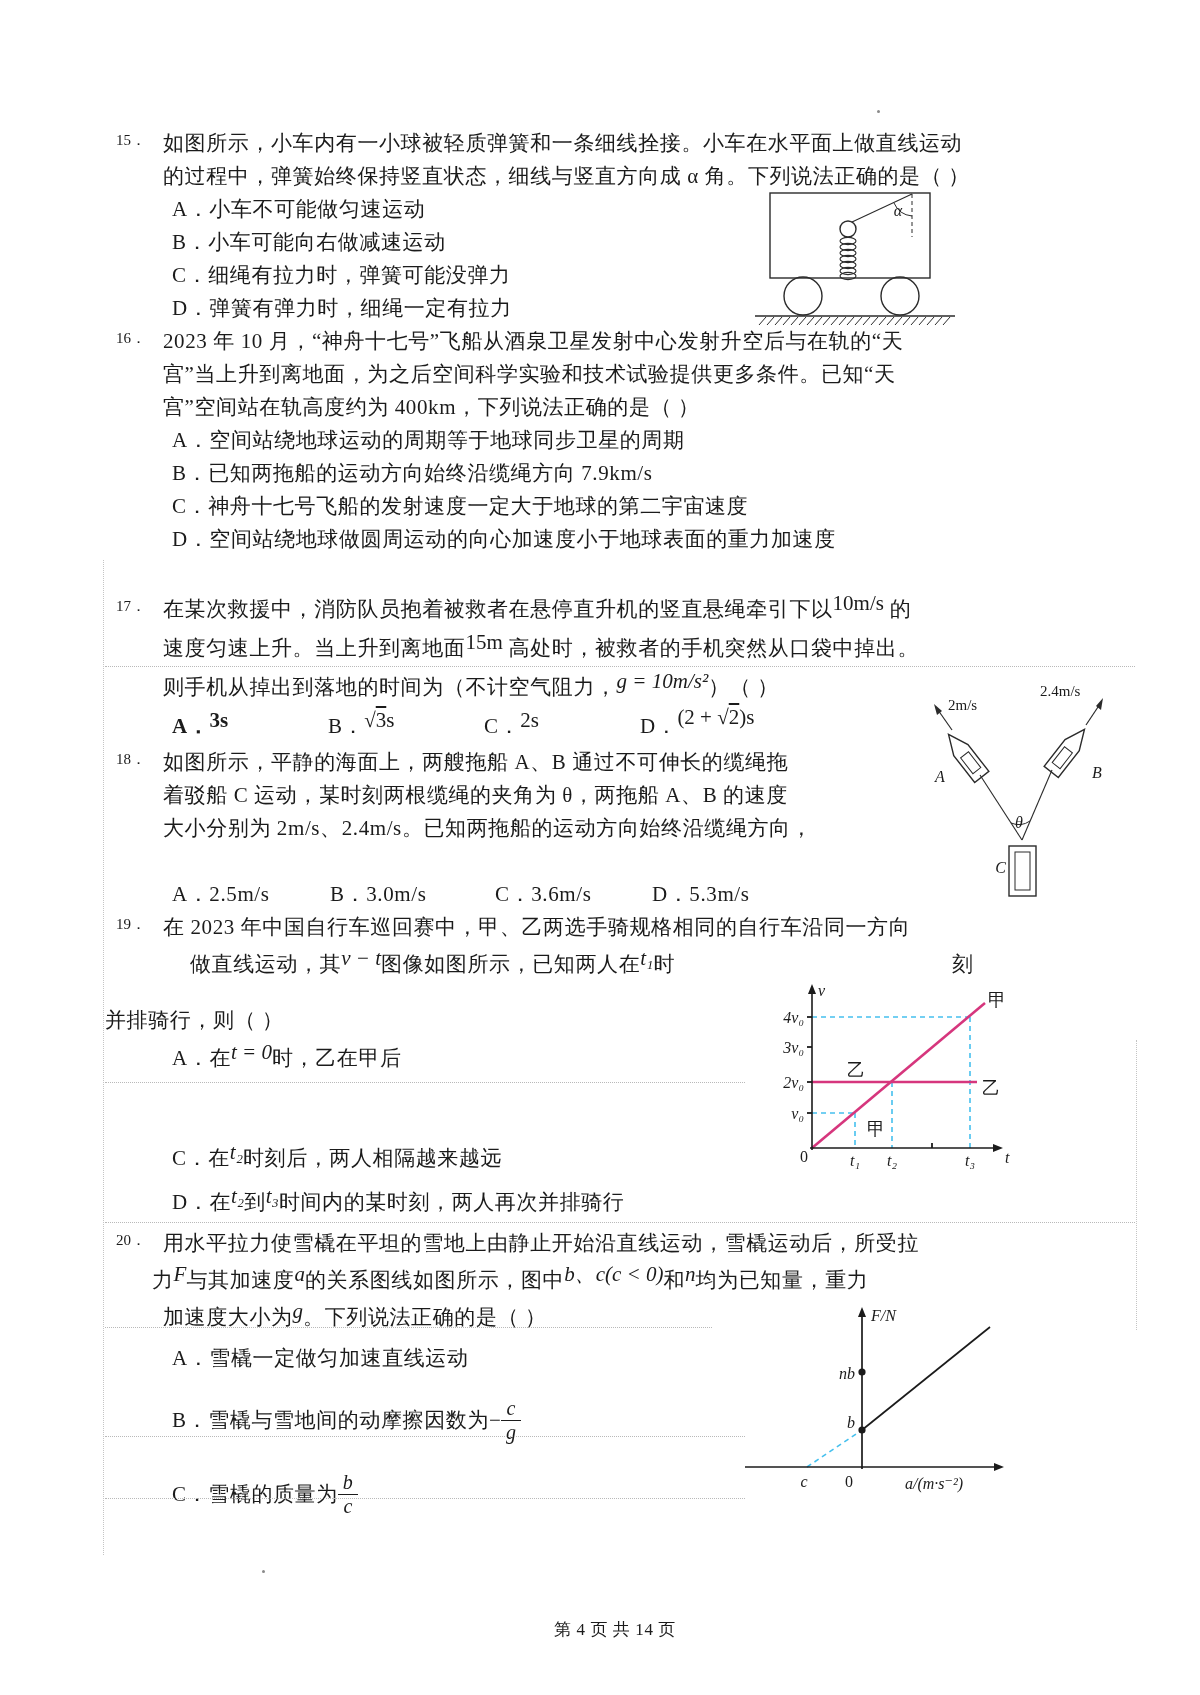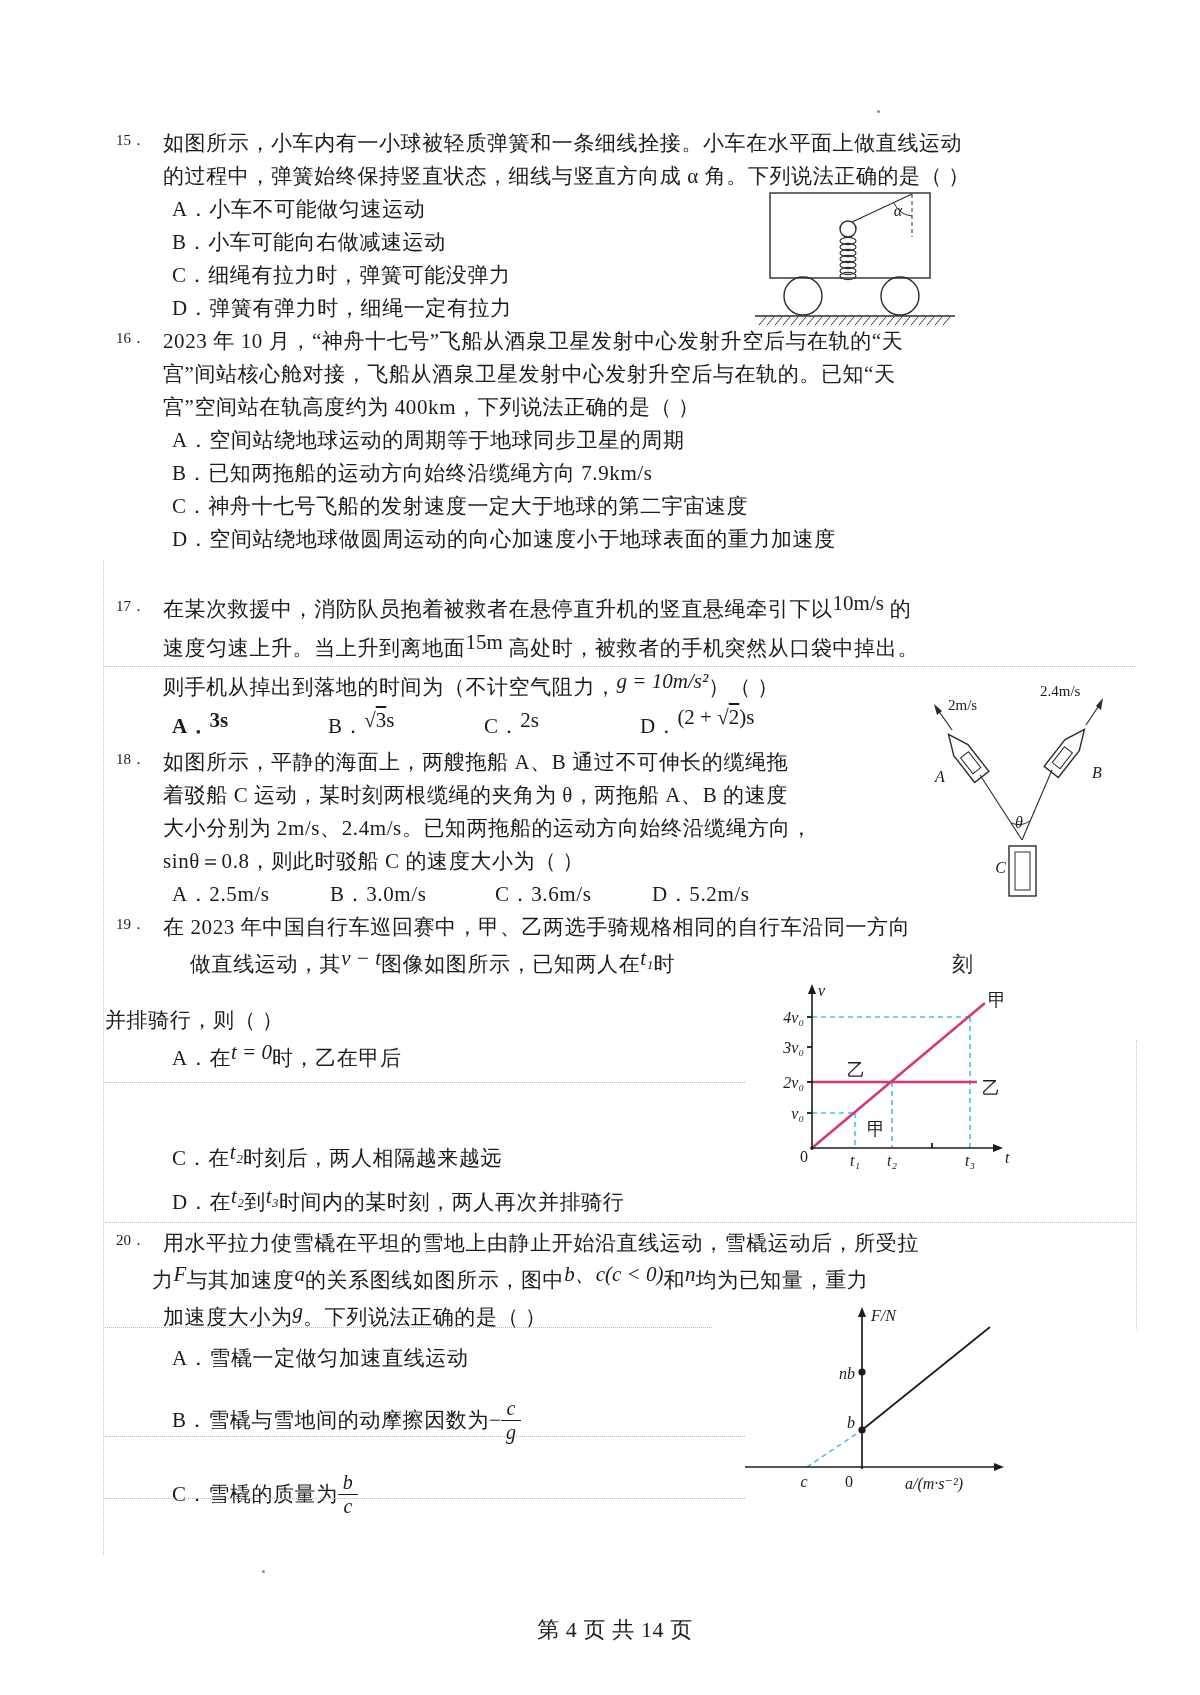"宫”间站核心舱对接，飞船从酒泉卫星发射中心发射升空后与在轨的。已知“天" div.line { text: 间站核心舱对接，飞船从酒泉卫星发射中心发射升空后与在轨的 -> 当上升到离地面，为之后空间科学实验和技术试验提供更多条件 }
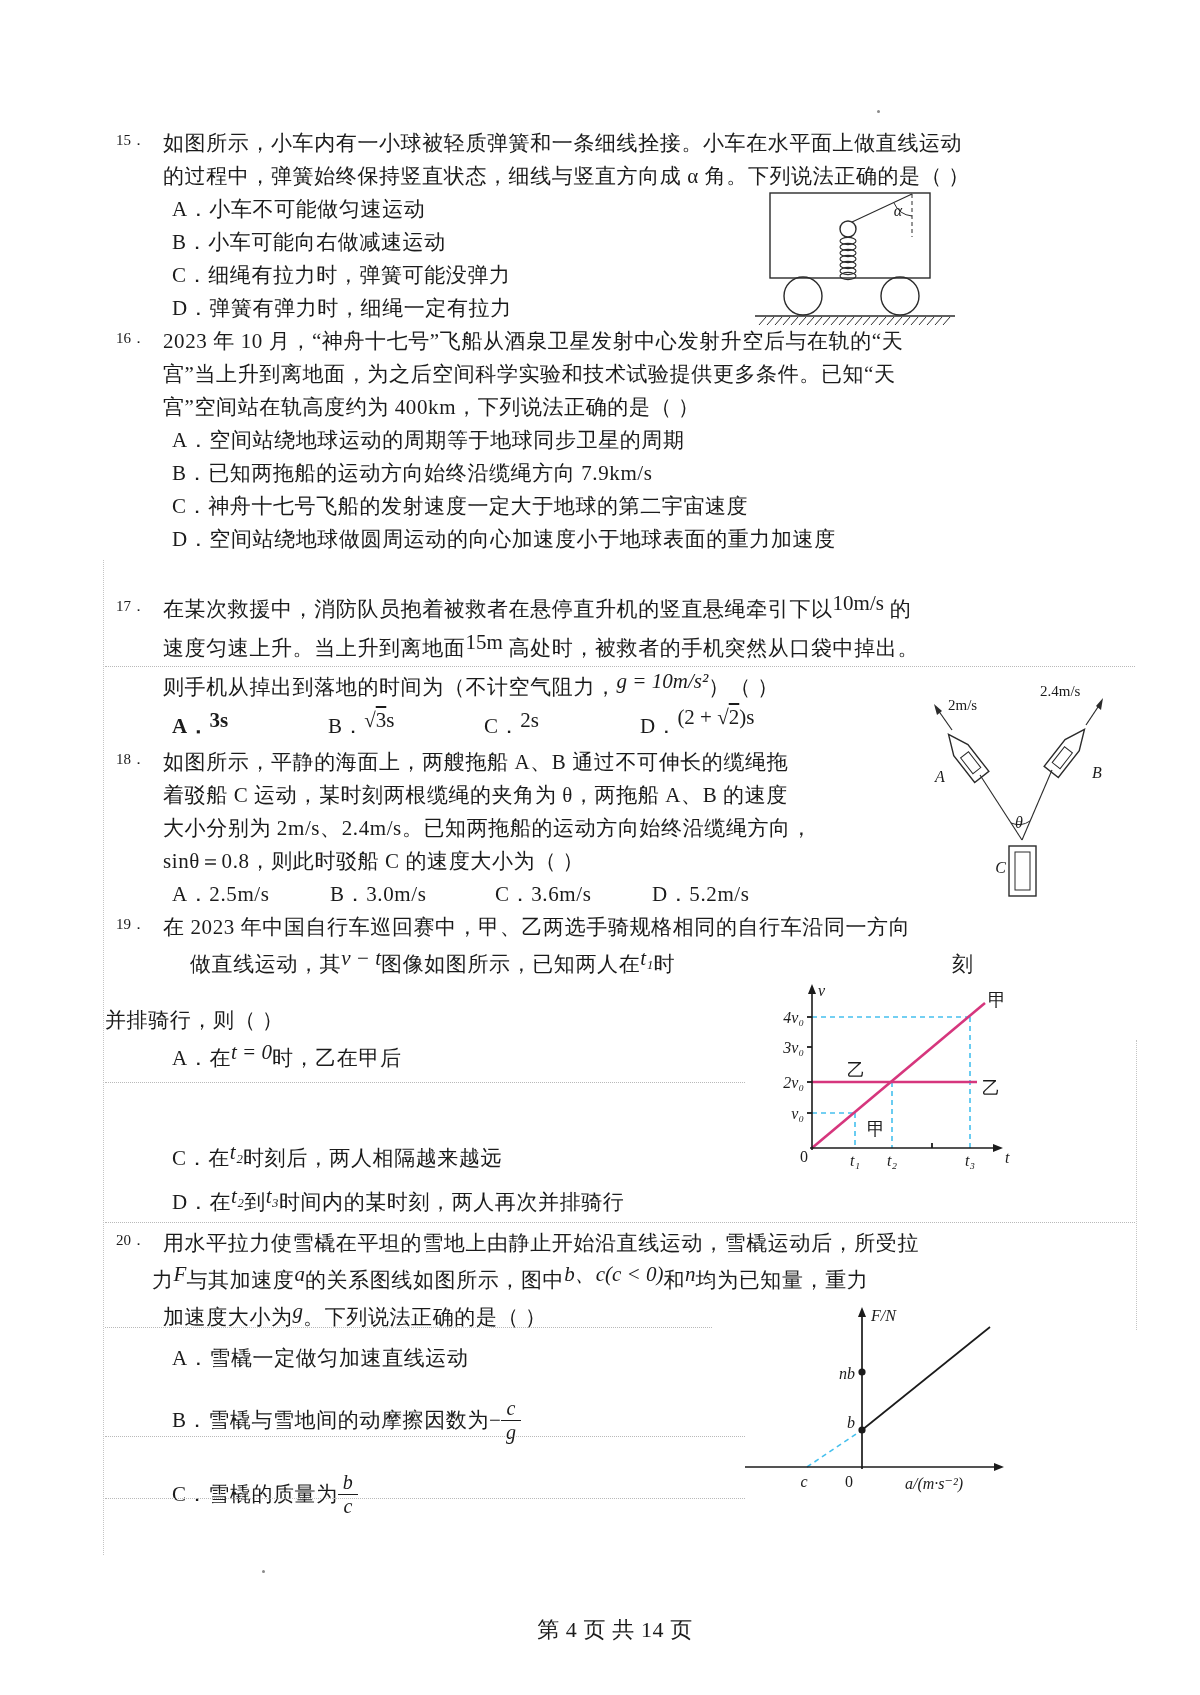"sinθ＝0.8，则此时驳船 C 的速度大小为（ ）" div.line { html: <div>sinθ＝0.8，则此时驳船 C 的速度大小为（ ）</div> -> none }
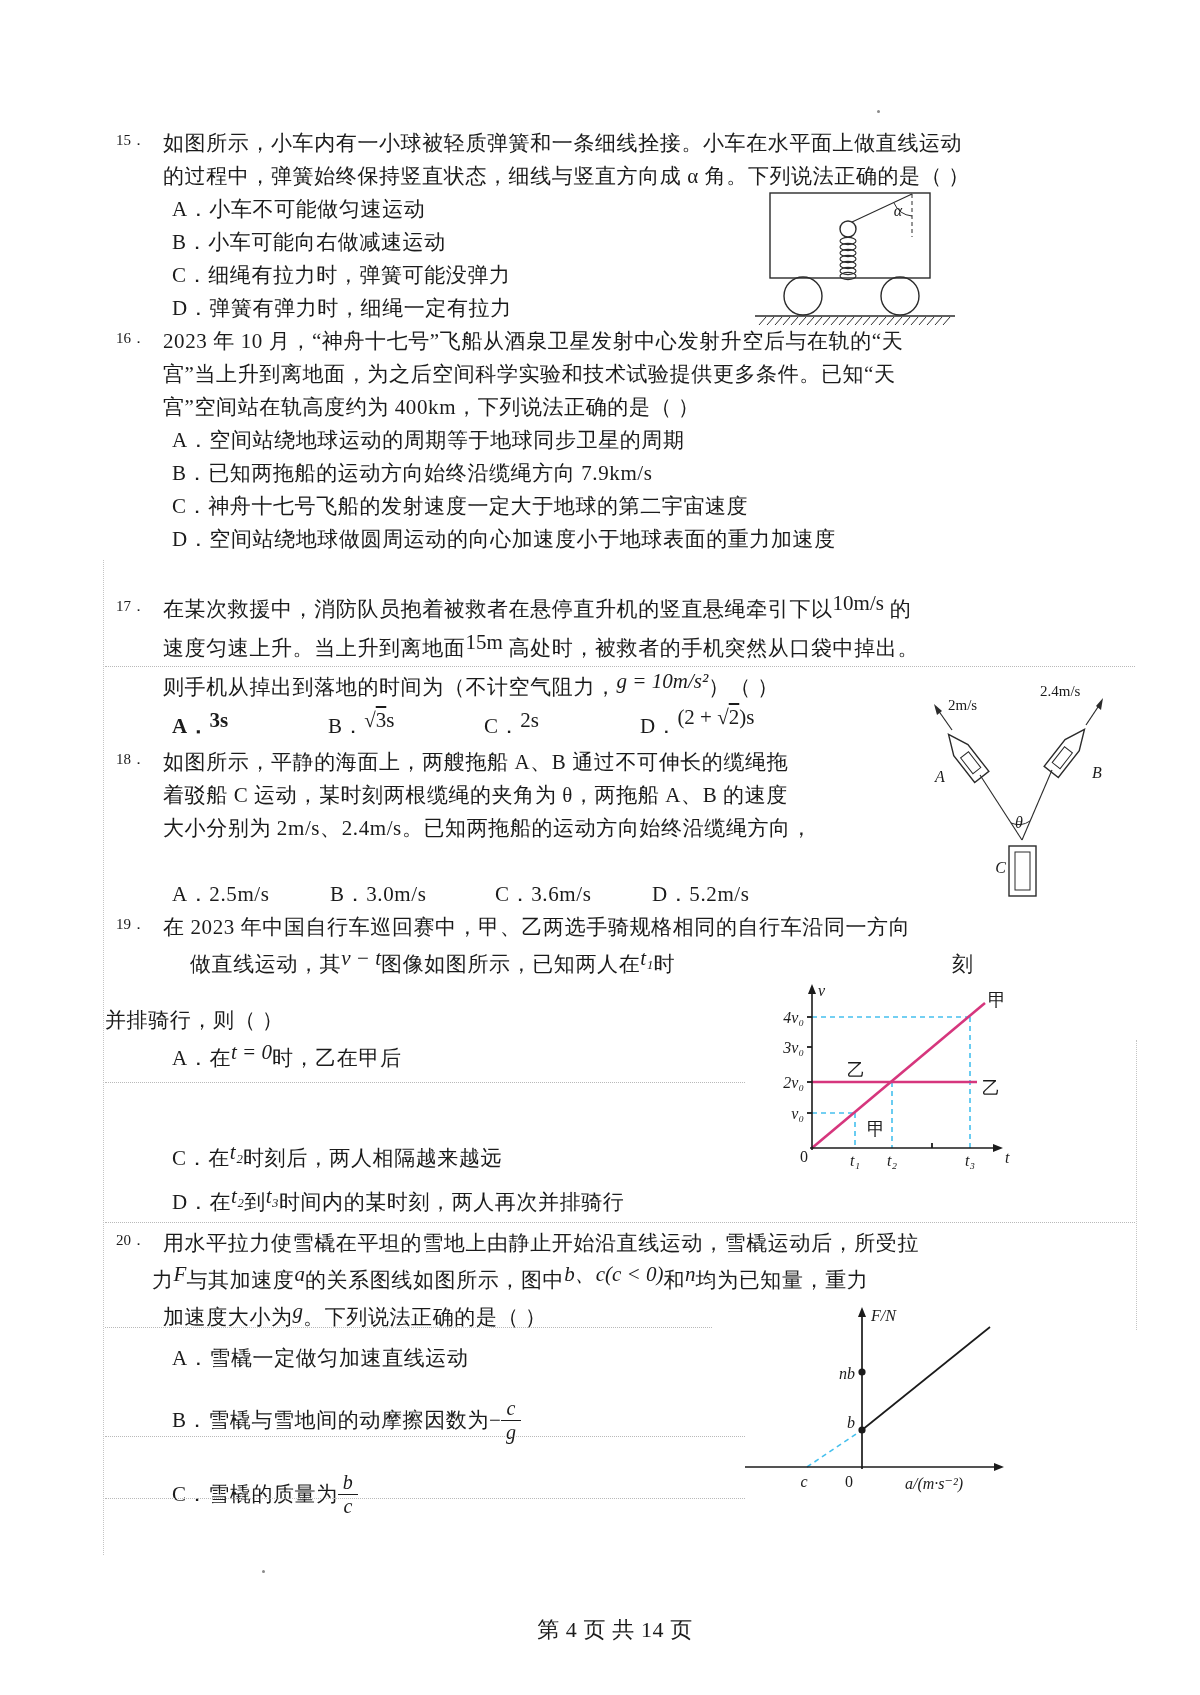"D．5.2m/s" div.line { text: 5.2m/s -> 5.3m/s }
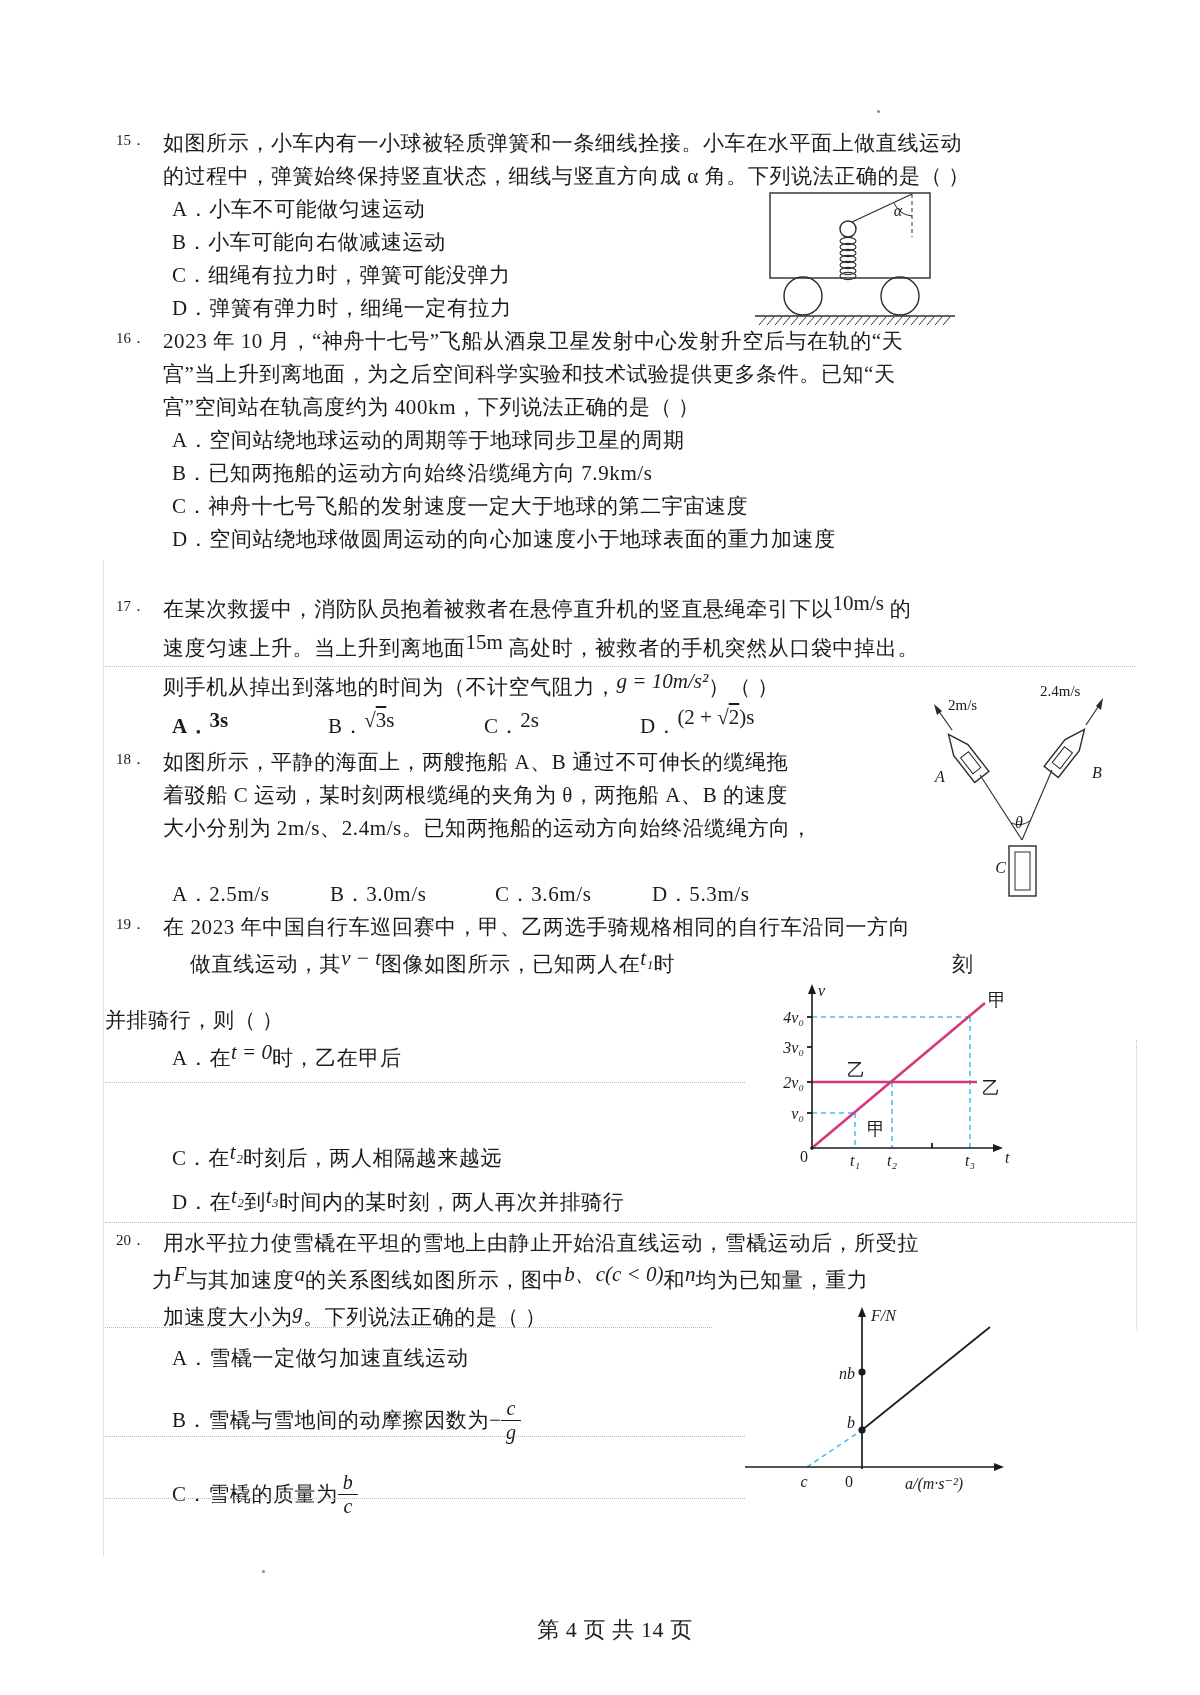"第 4 页 共 14" div.line { font-size: 22px -> 17px }
